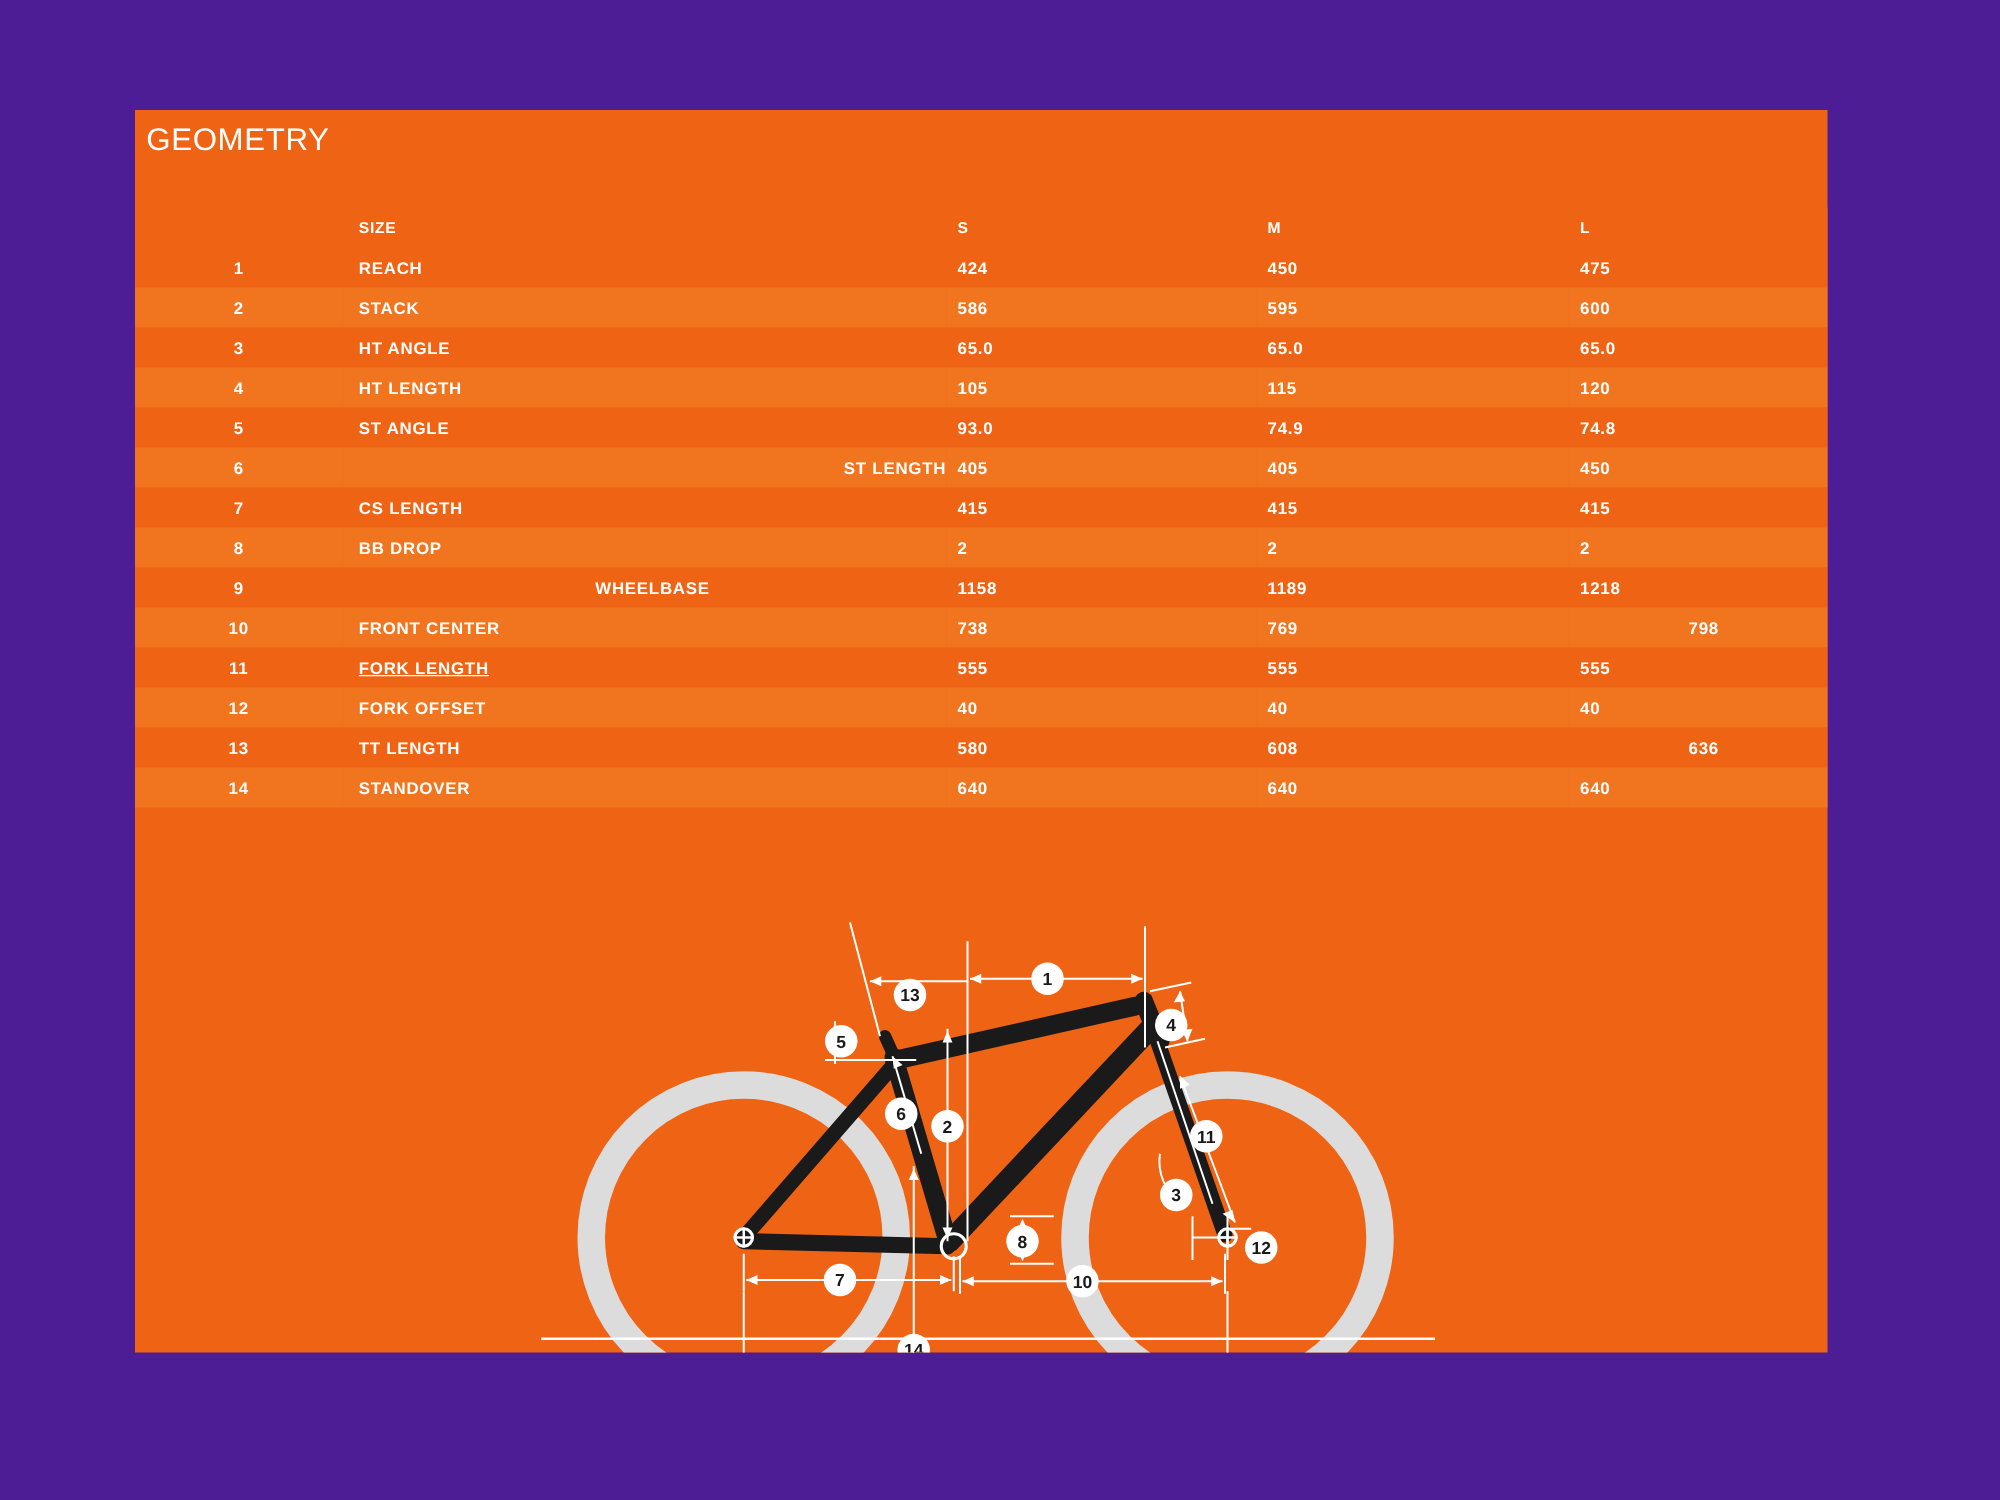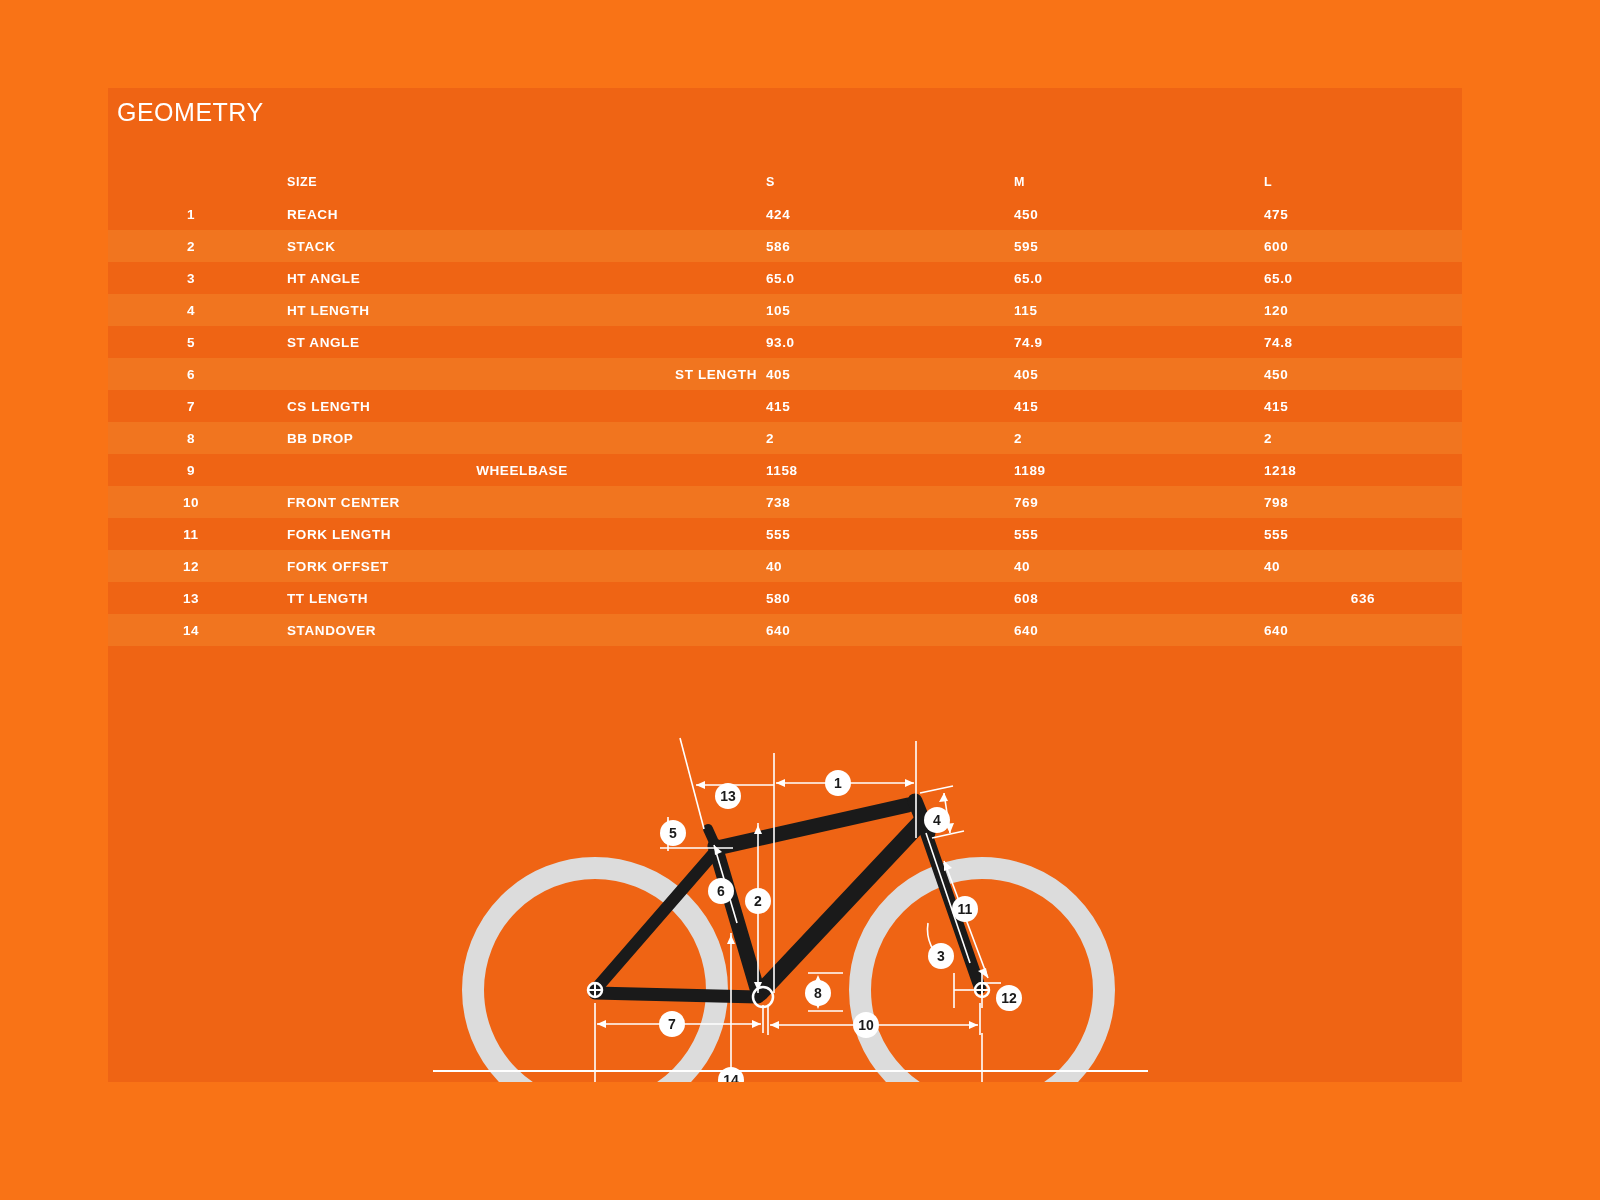"GEOMETRY" #page { background: #f97316 -> #4c1d95 }
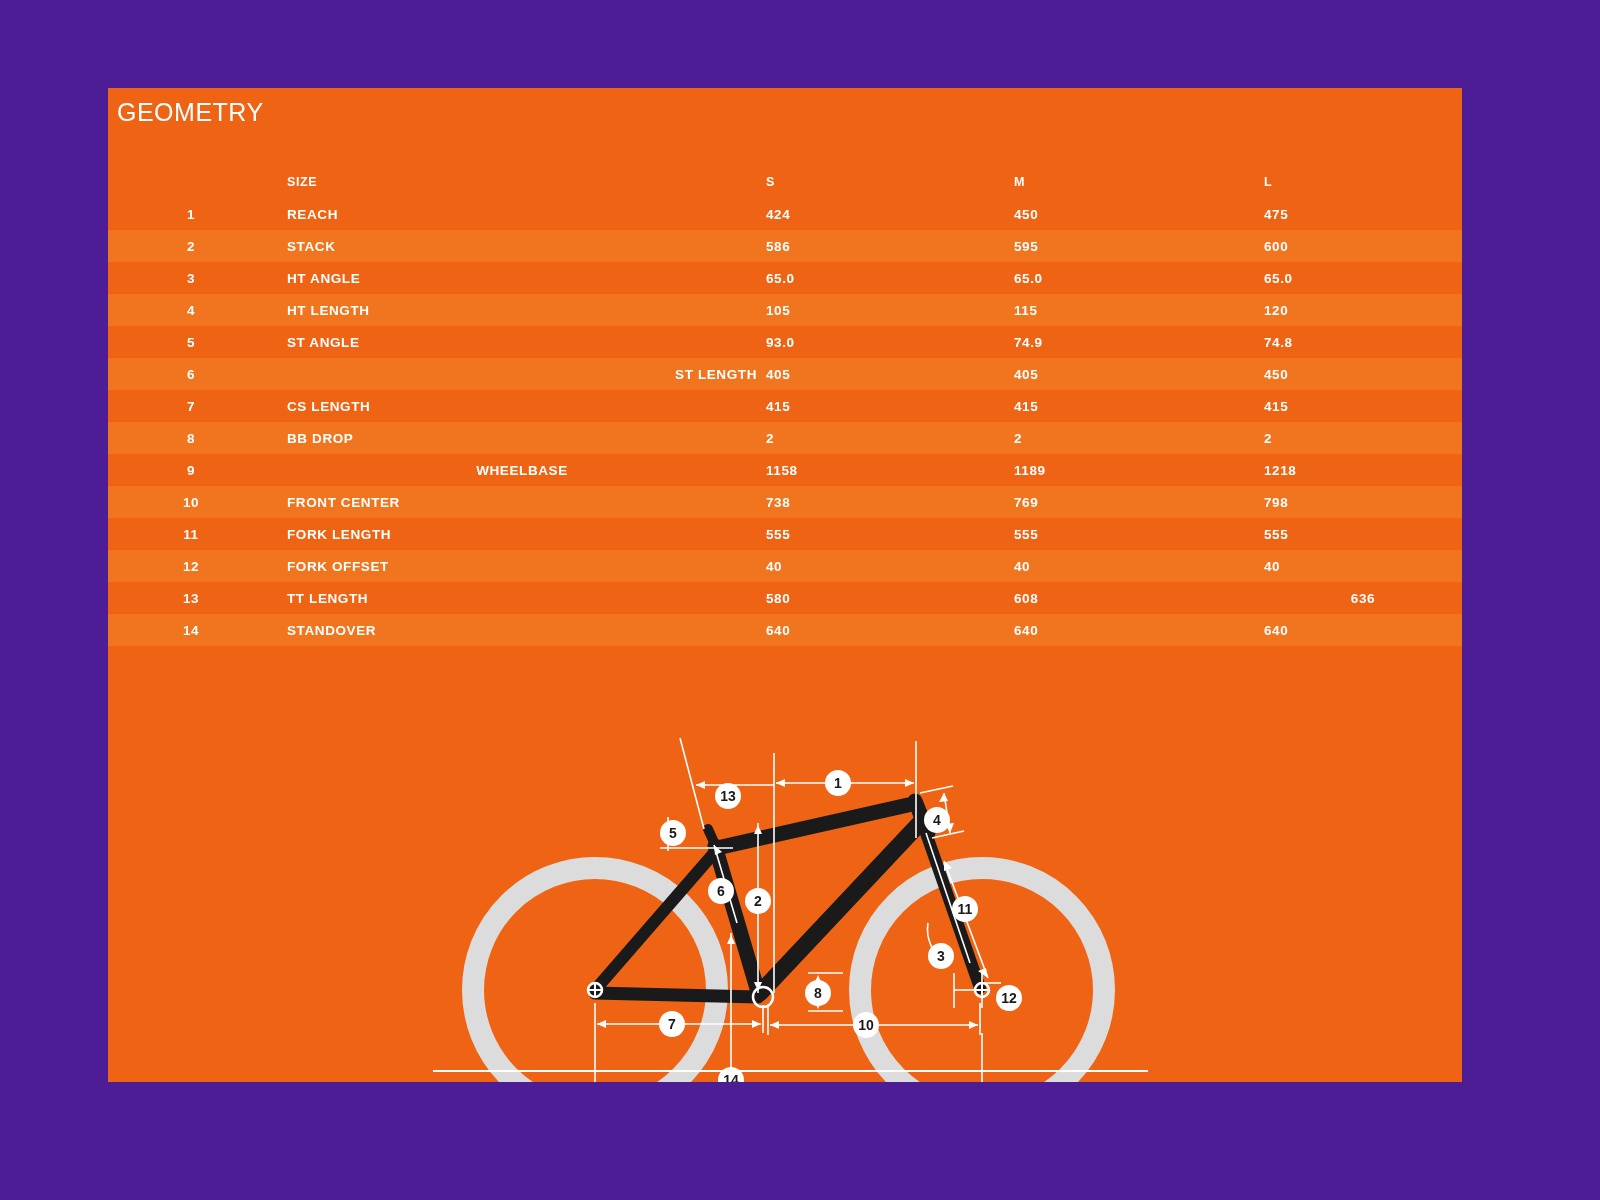"798" td.cell-val { text-align: left -> center }
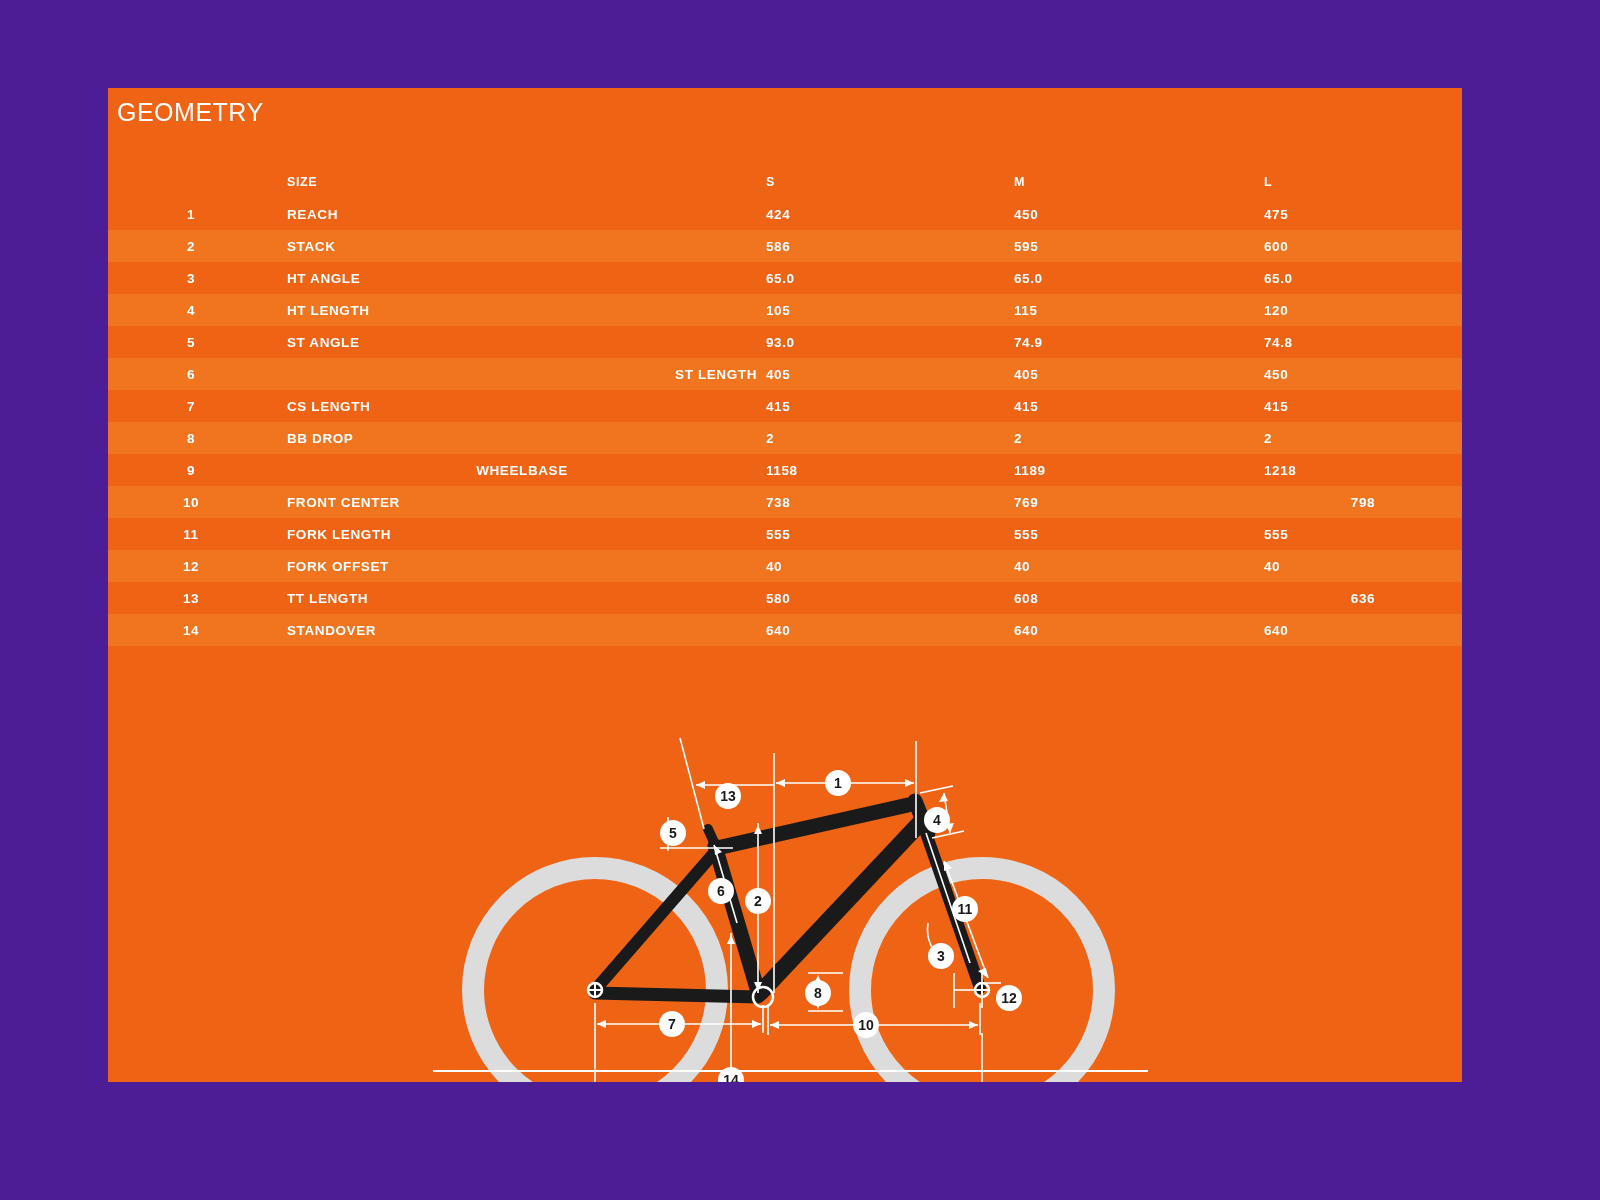"FORK LENGTH" td.cell-name { text-decoration: none -> underline }
